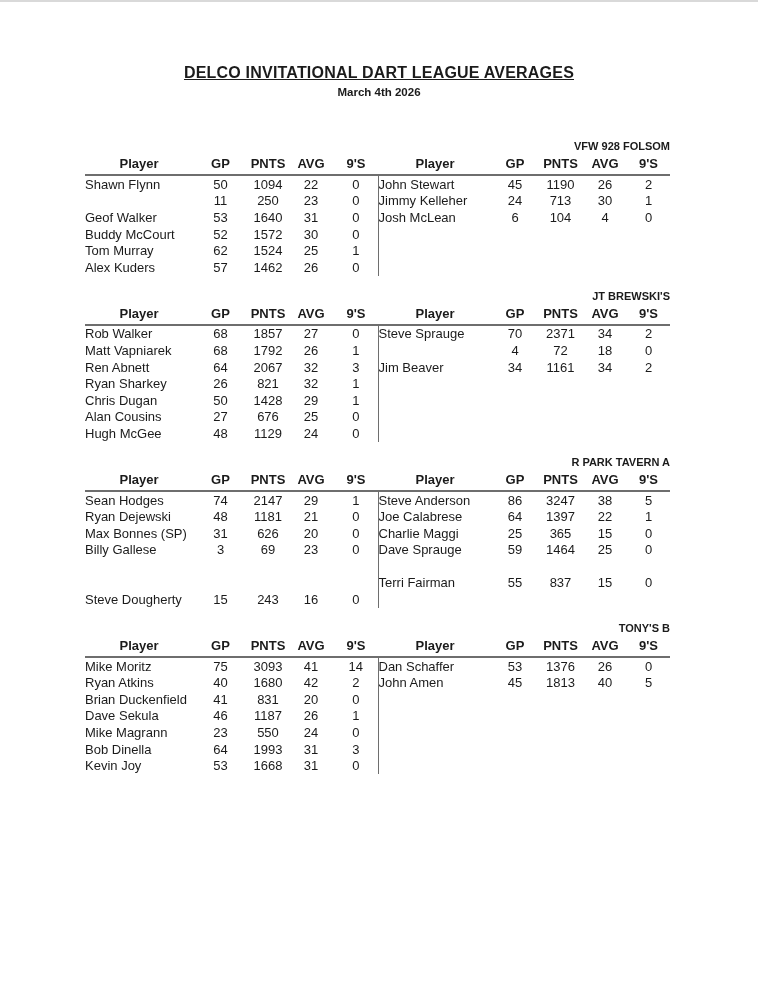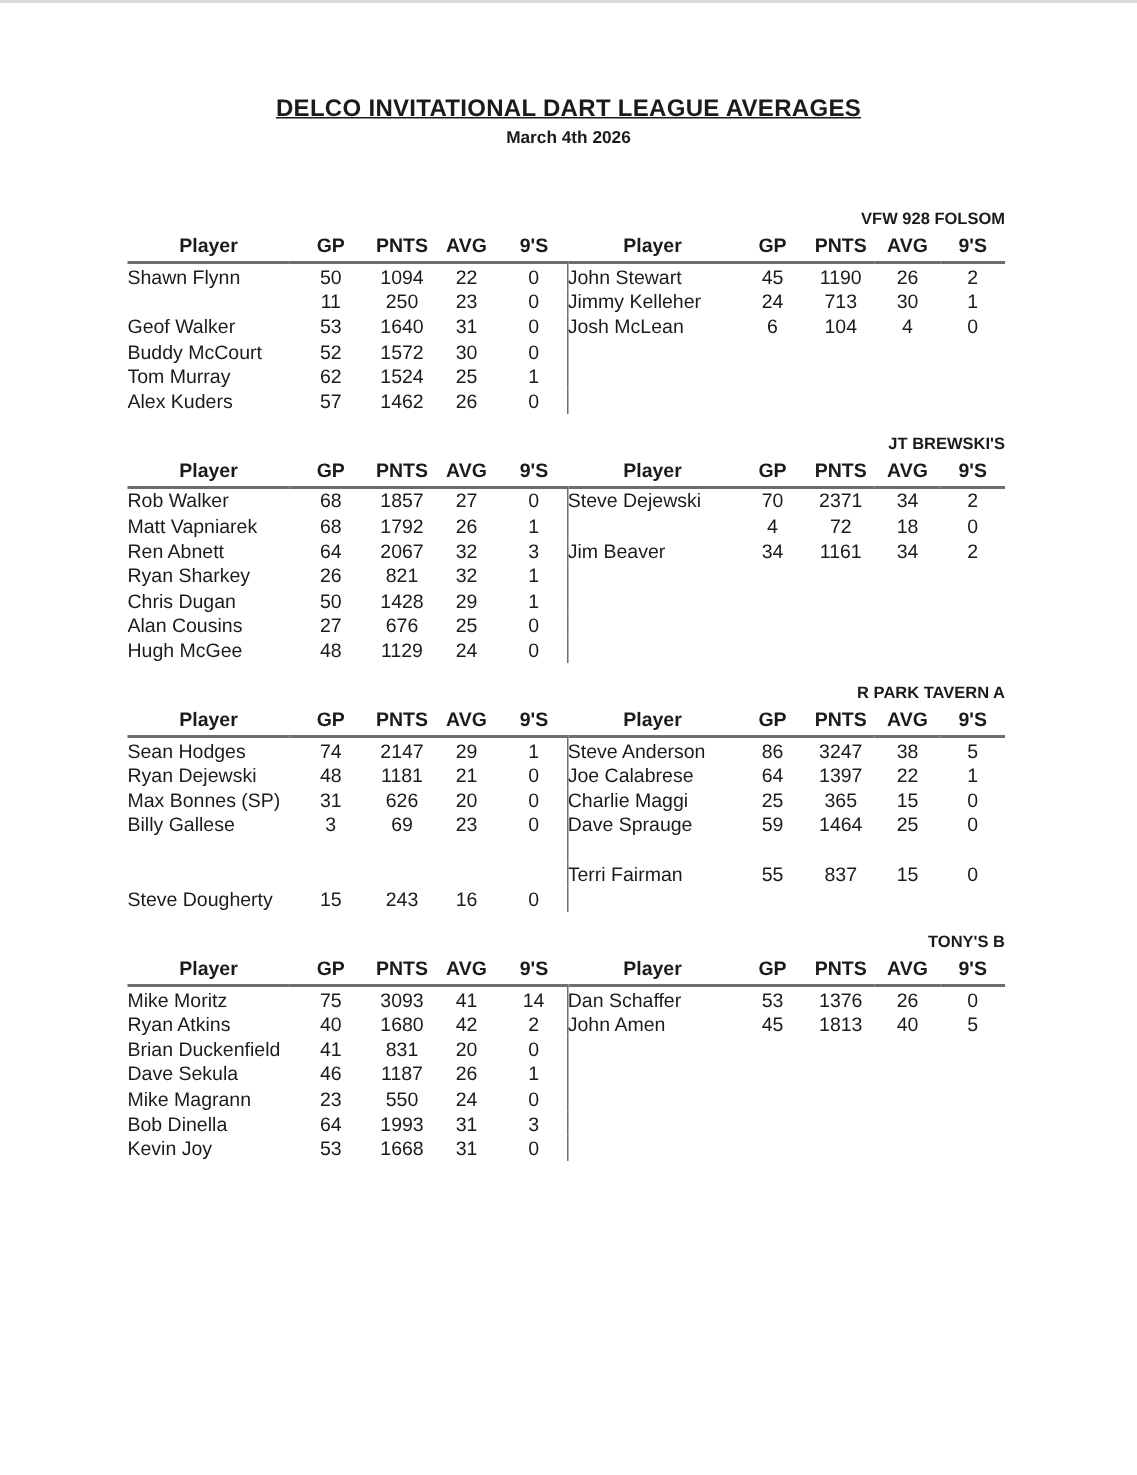"Steve Dejewski" td.name { text: Dejewski -> Sprauge }
